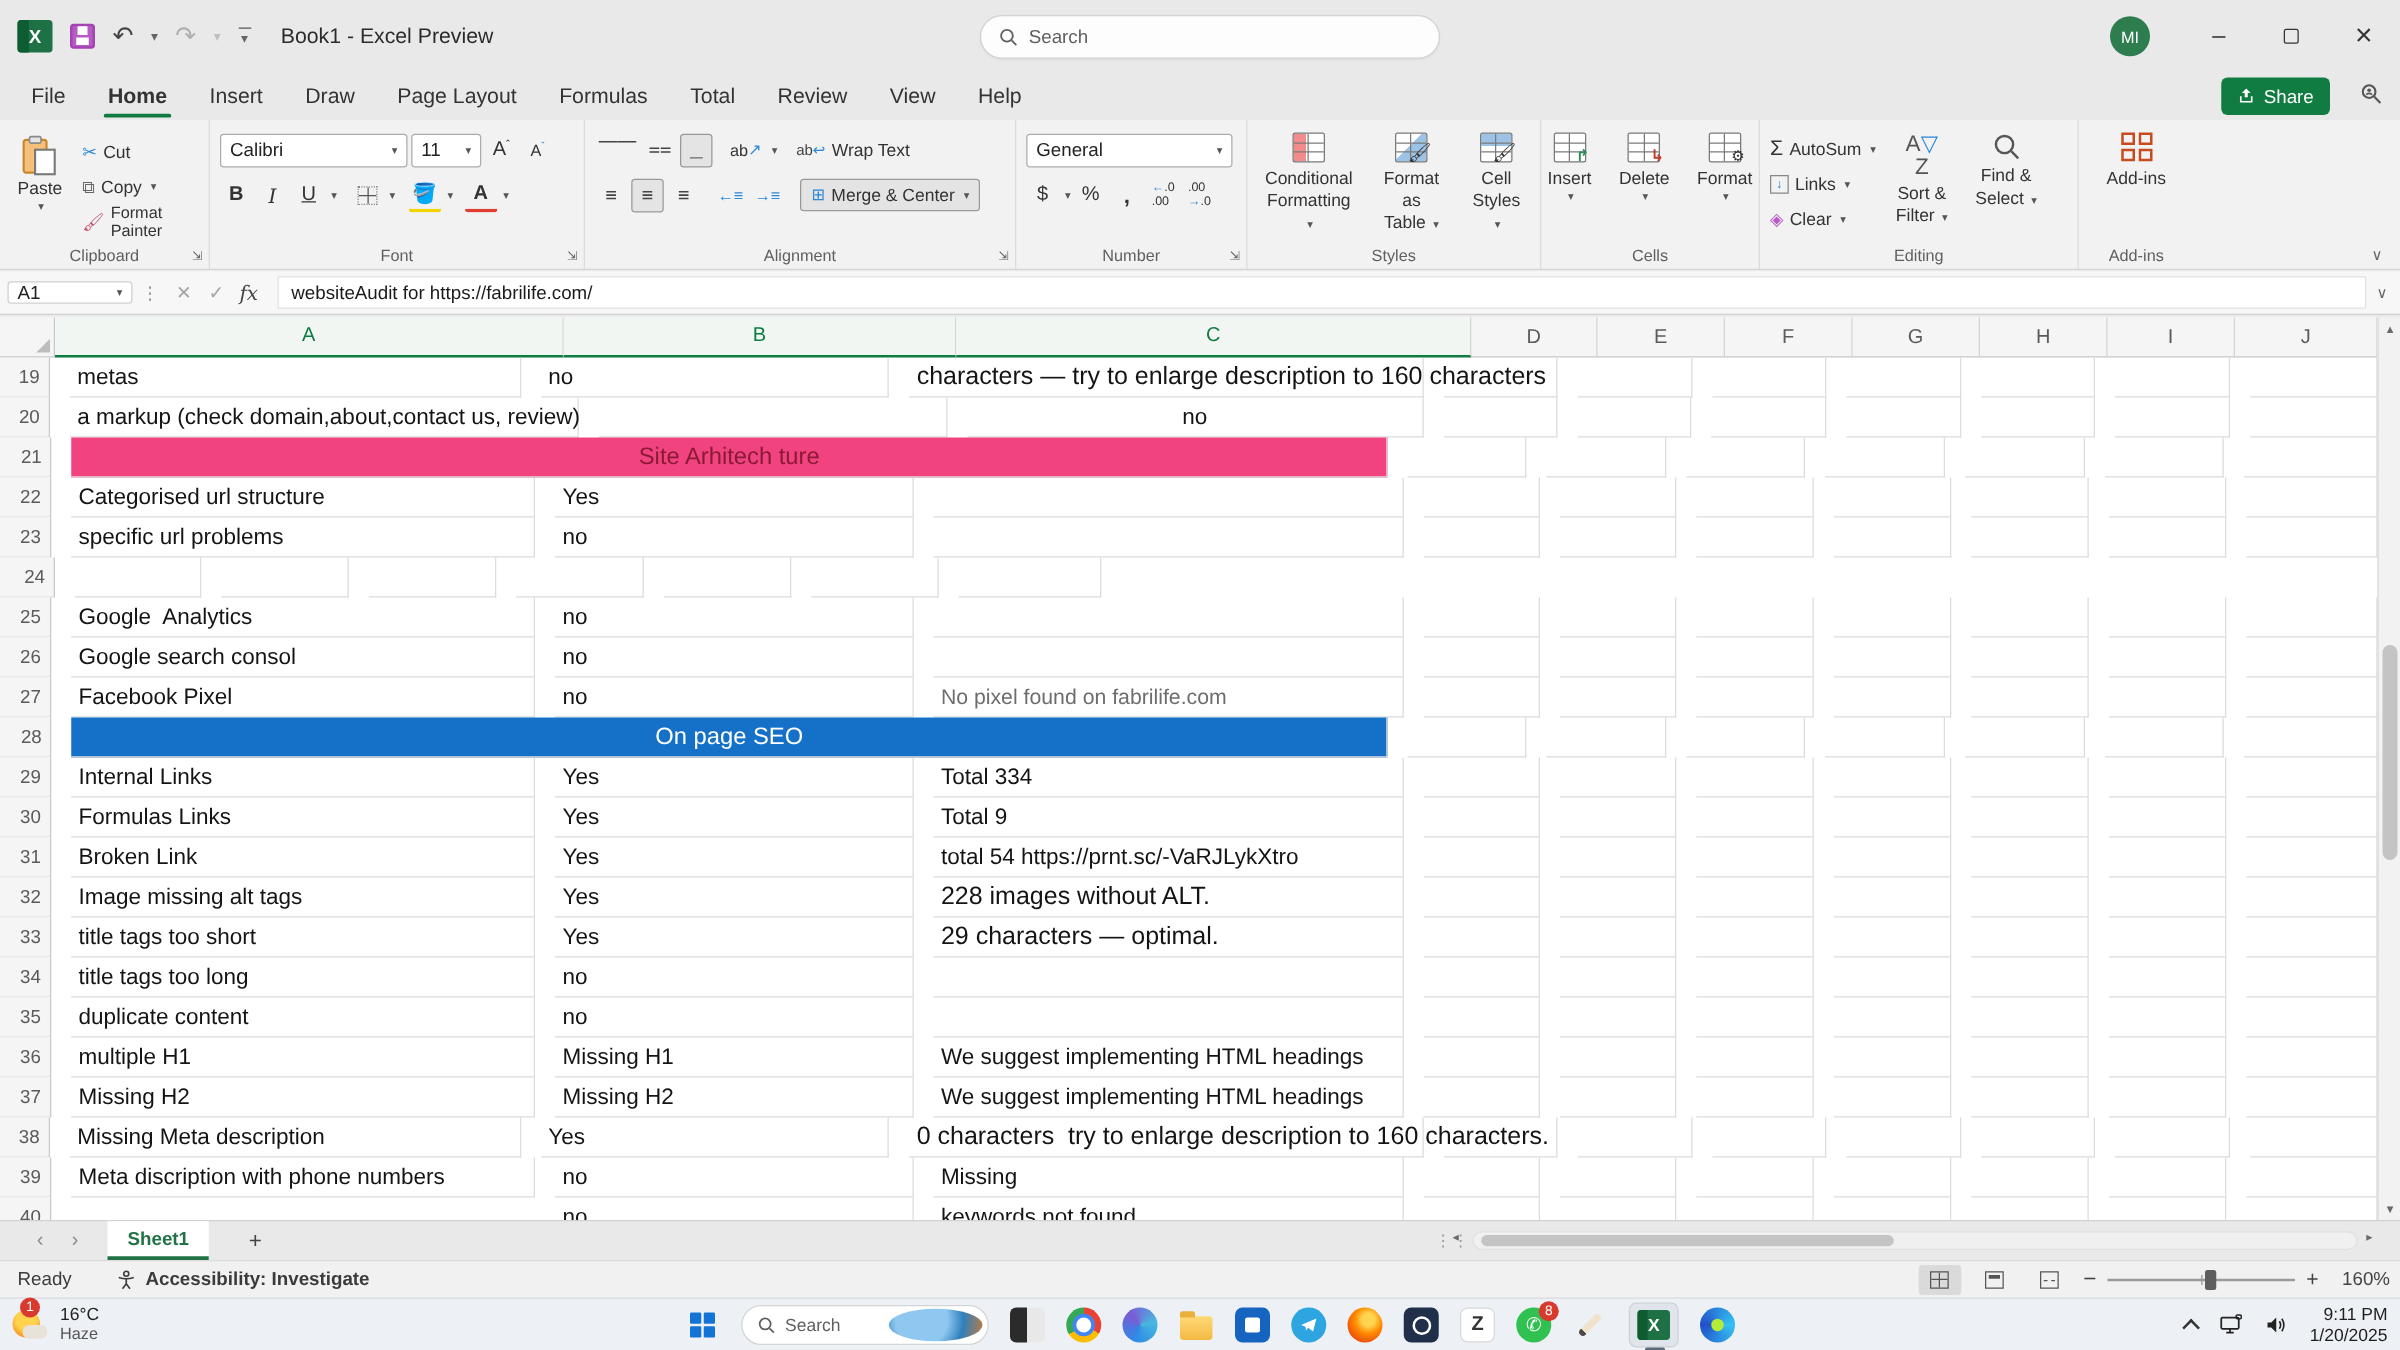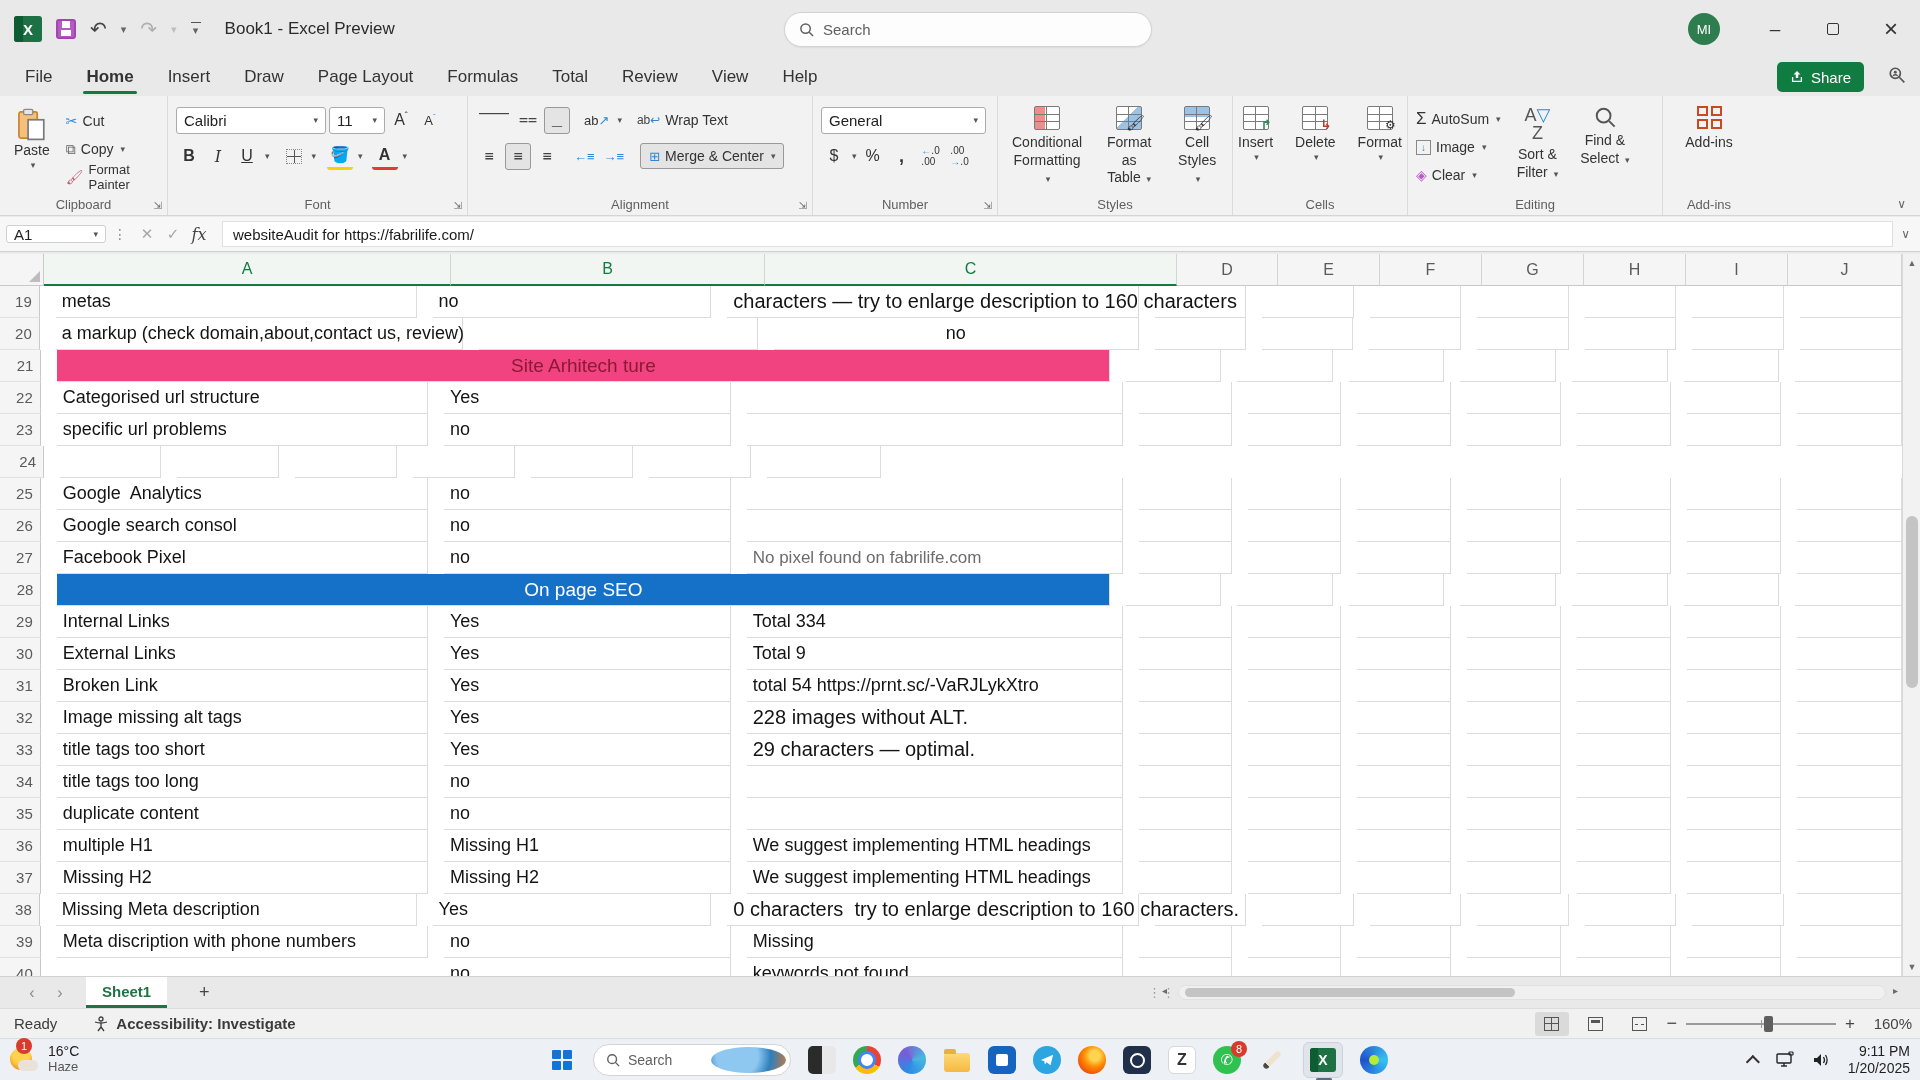"Image" span { text: Image -> Links }
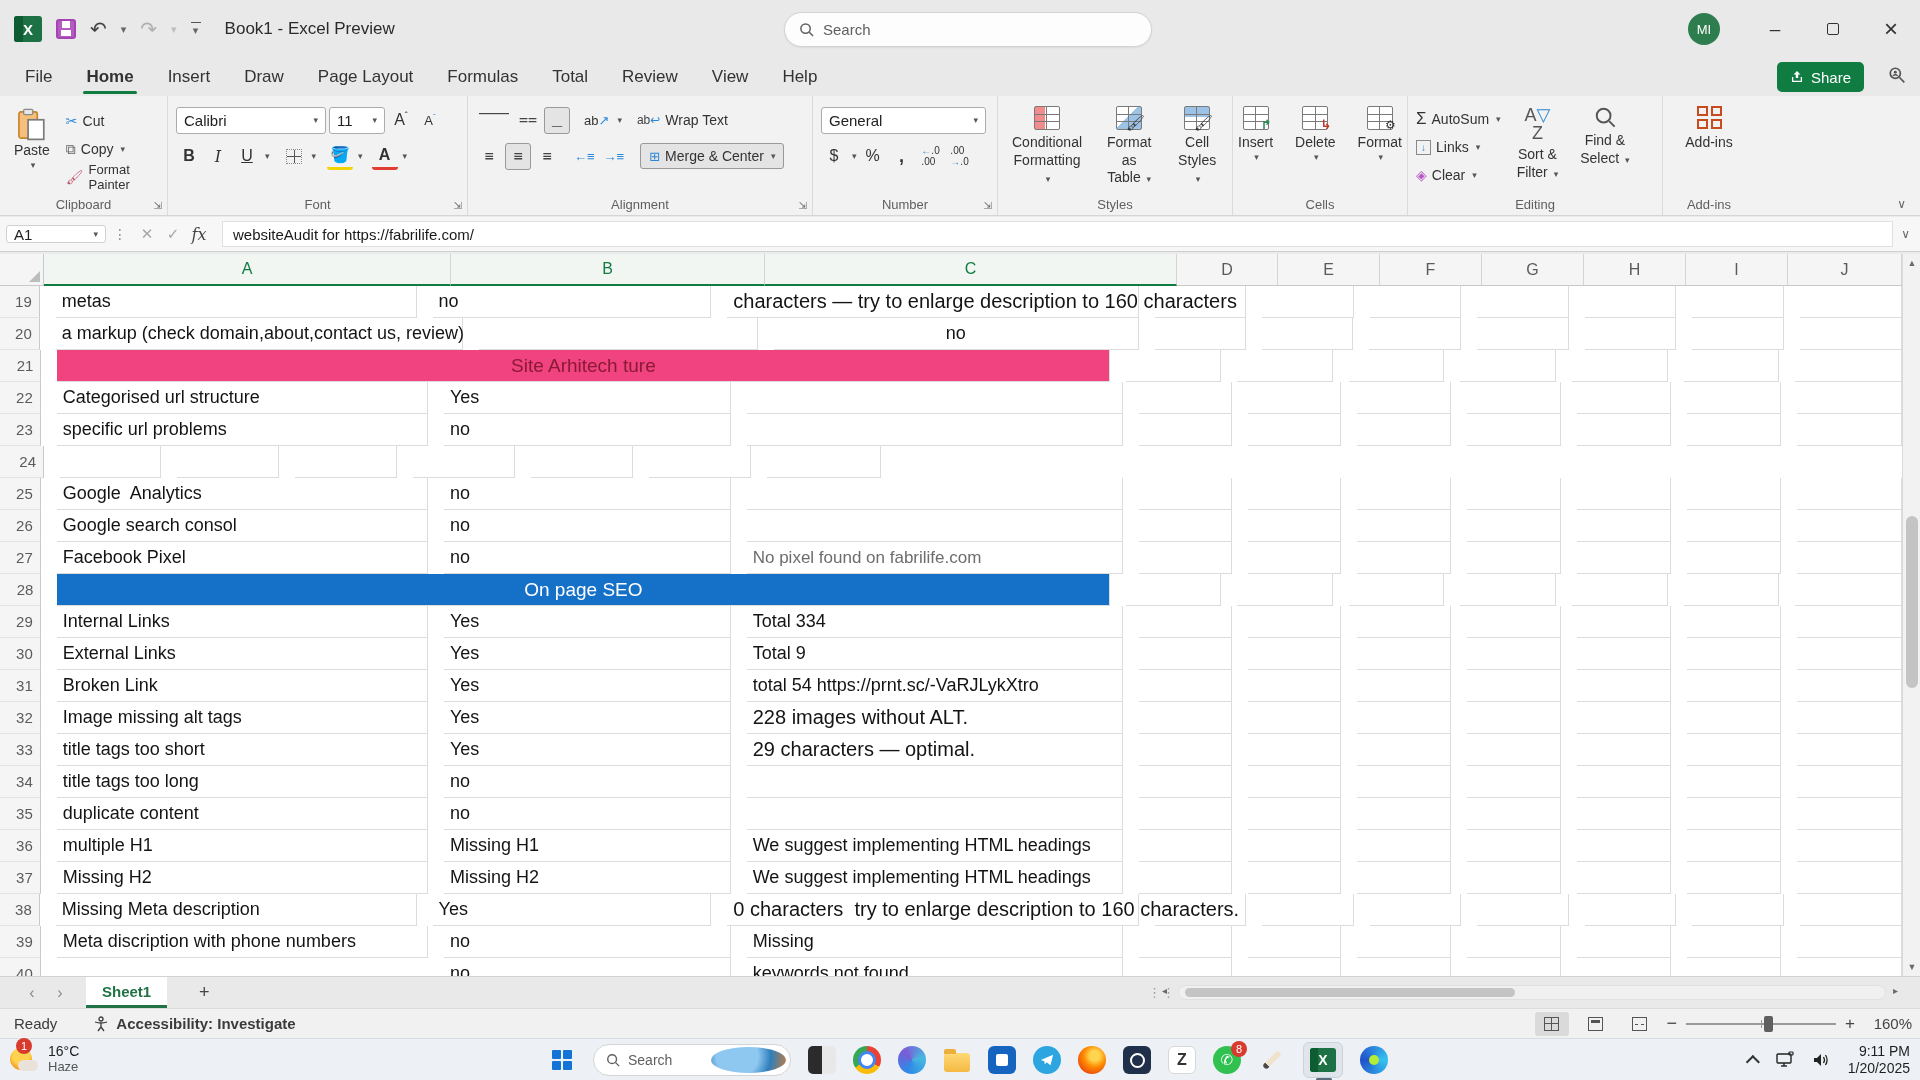"External Links" div.cell { text: External -> Formulas }
